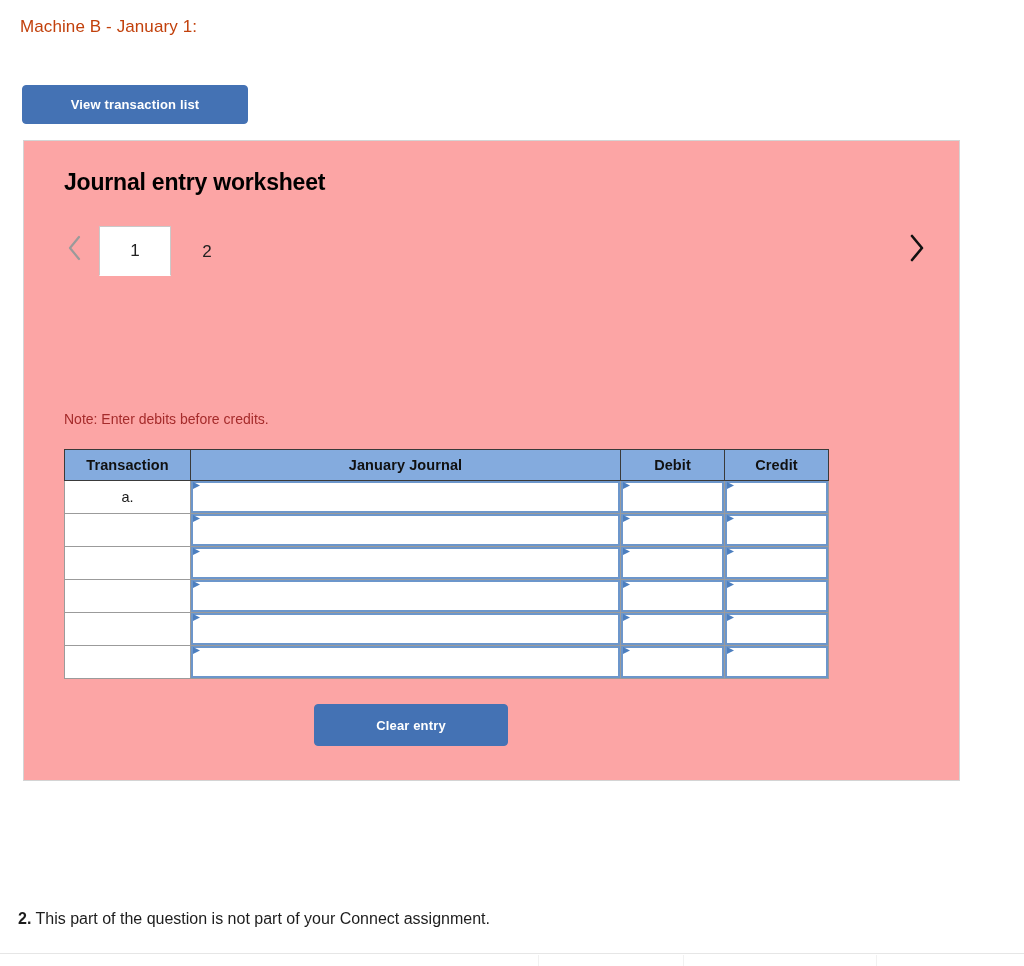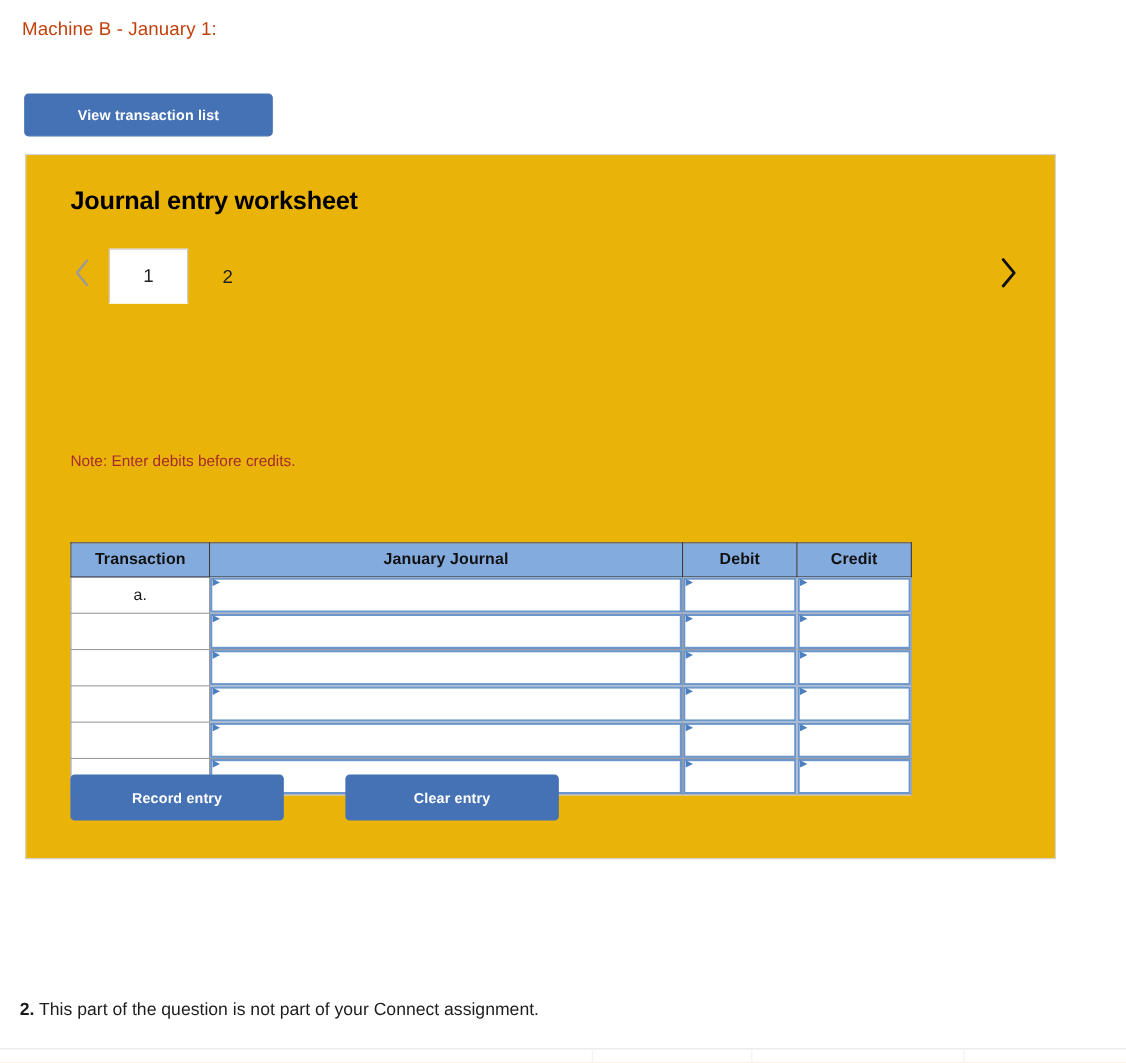"Journal entry worksheet" .worksheet-panel { background: #eab308 -> #fca5a5 }
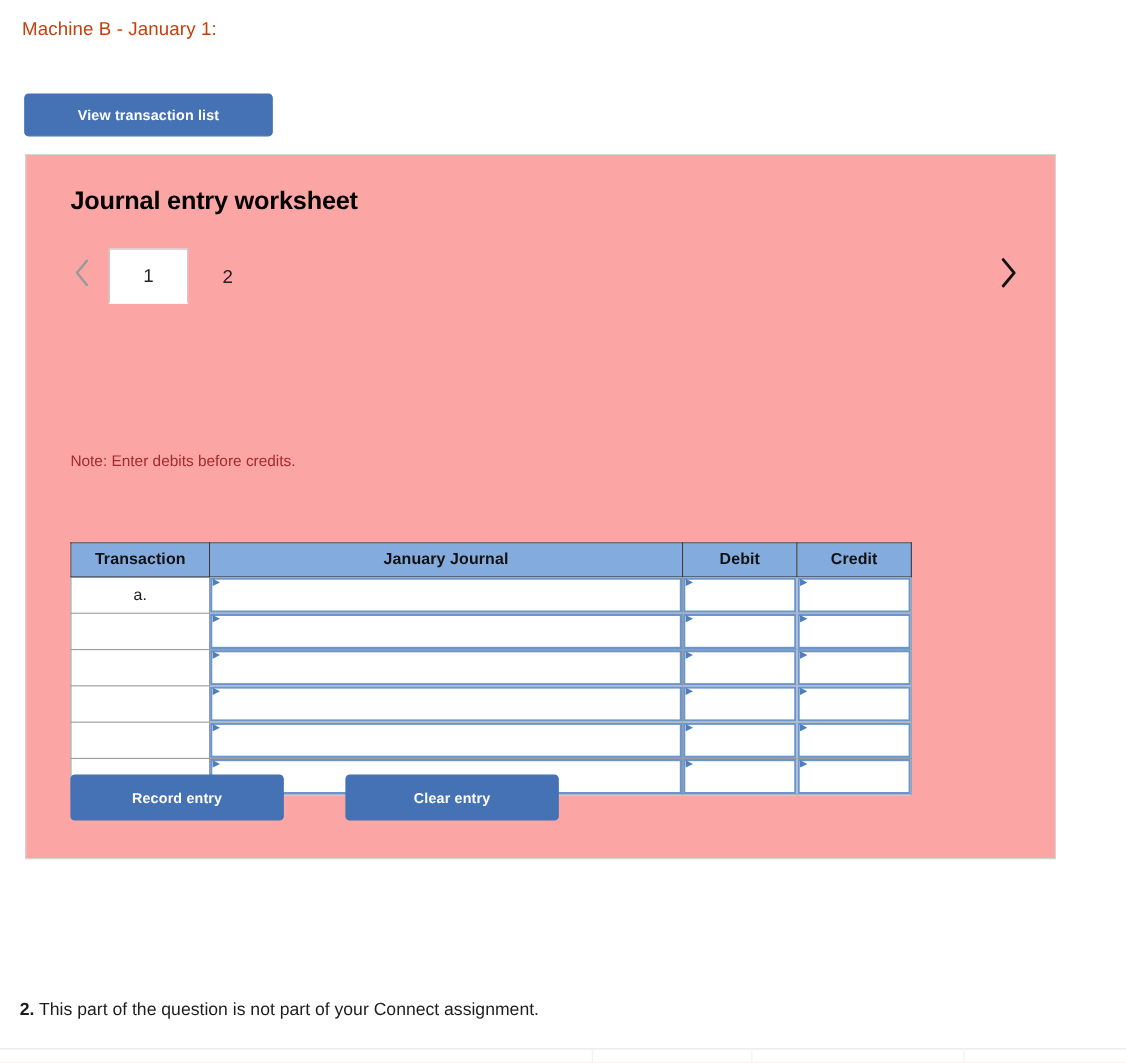"Transaction" .journal-table { margin-top: 44px -> none }
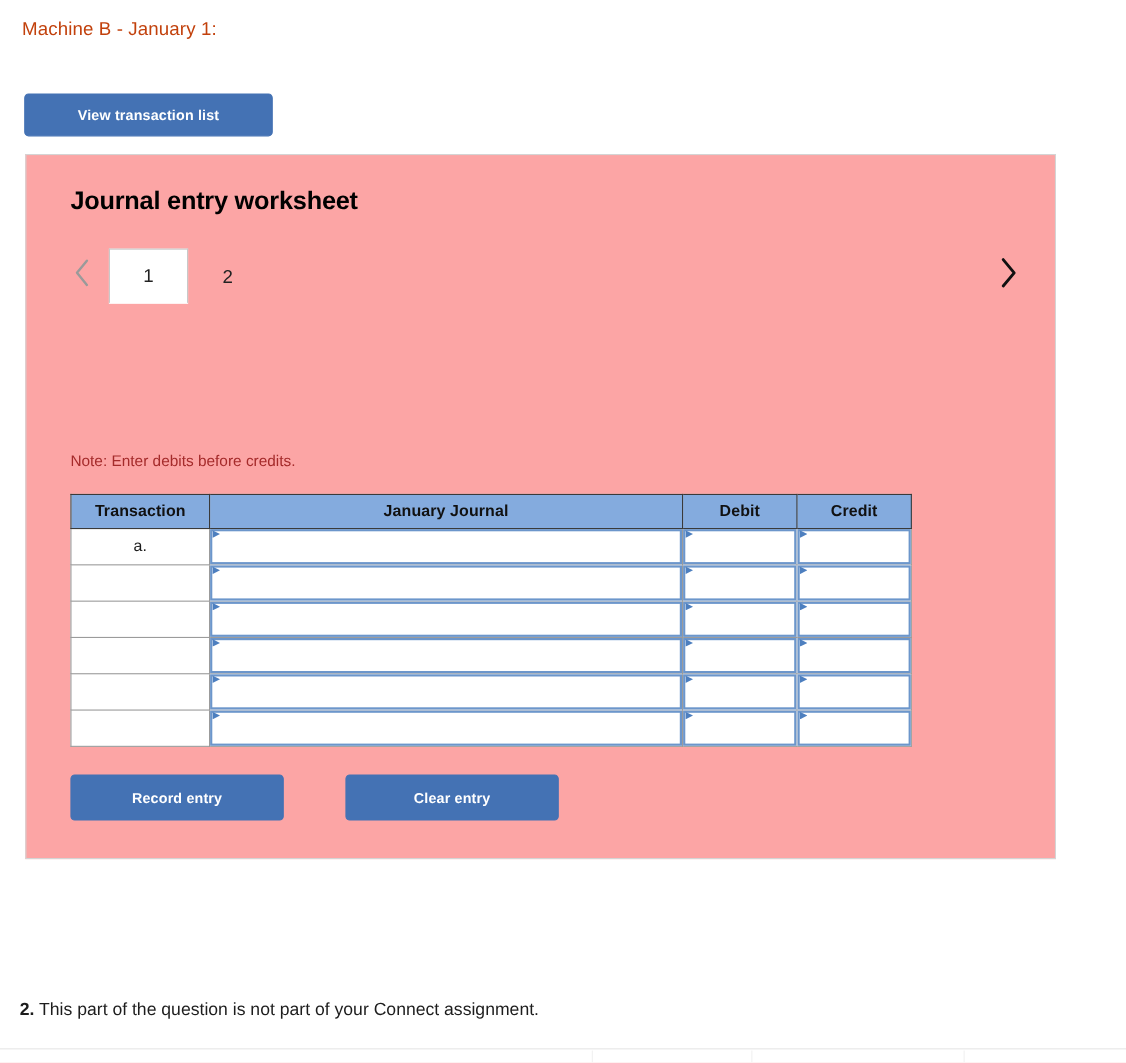"Record entry" button.btn-blue { html: <button>Record entry</button> -> none }
